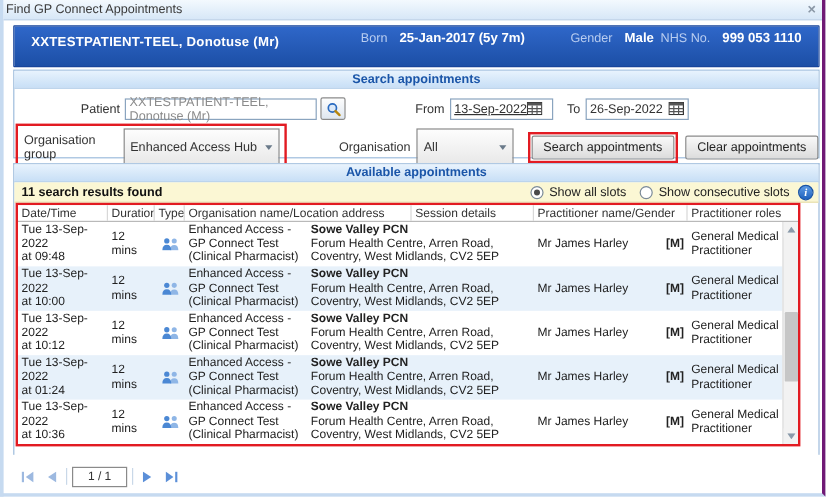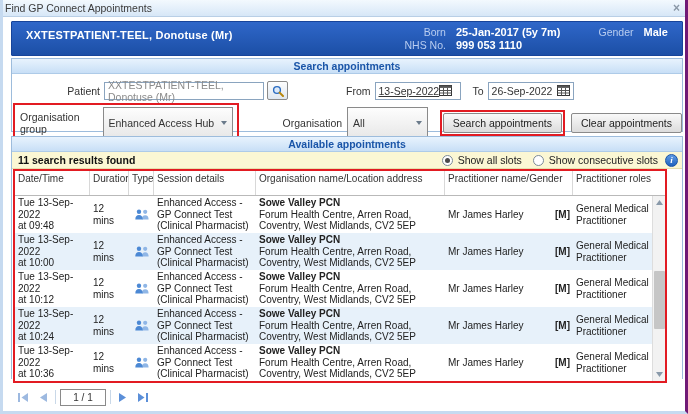"Born" .banner-right { flex-direction: column -> row }
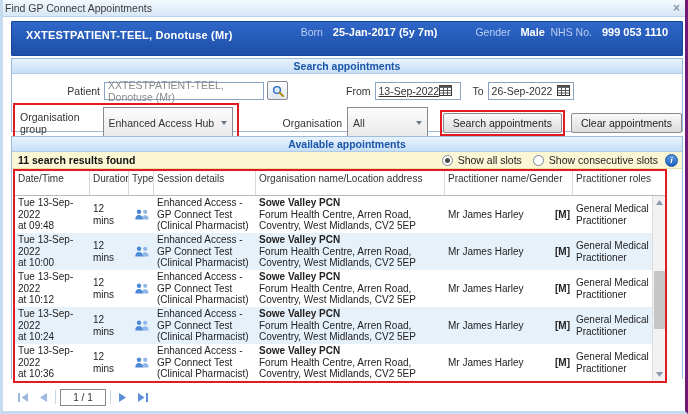"Date/Time" .thead { height: 25px -> 14px }
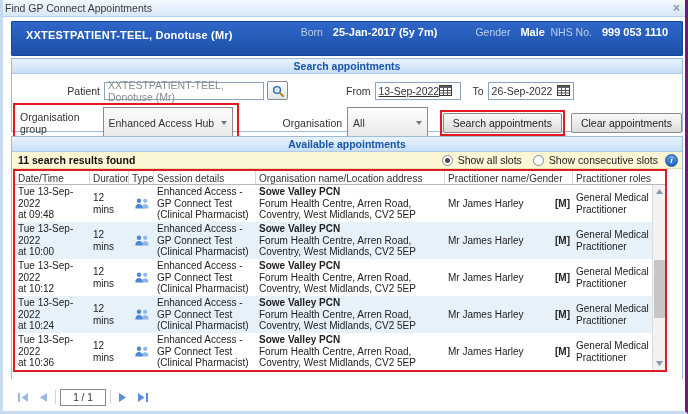"Session details" span.th { order: before "Organisation name/Location address" -> after "Organisation name/Location address" }
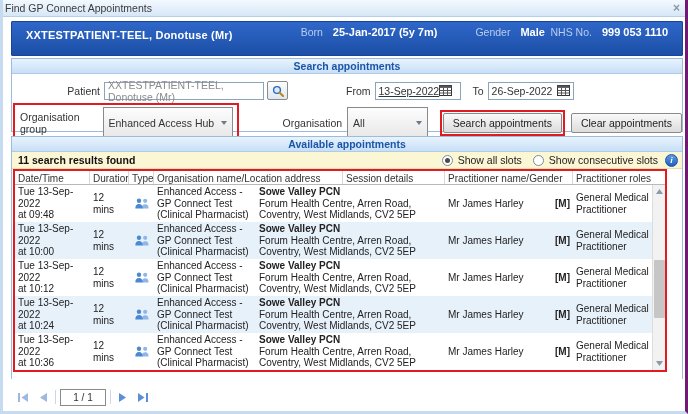"at 10:24" div { text: 10:24 -> 01:24 }
